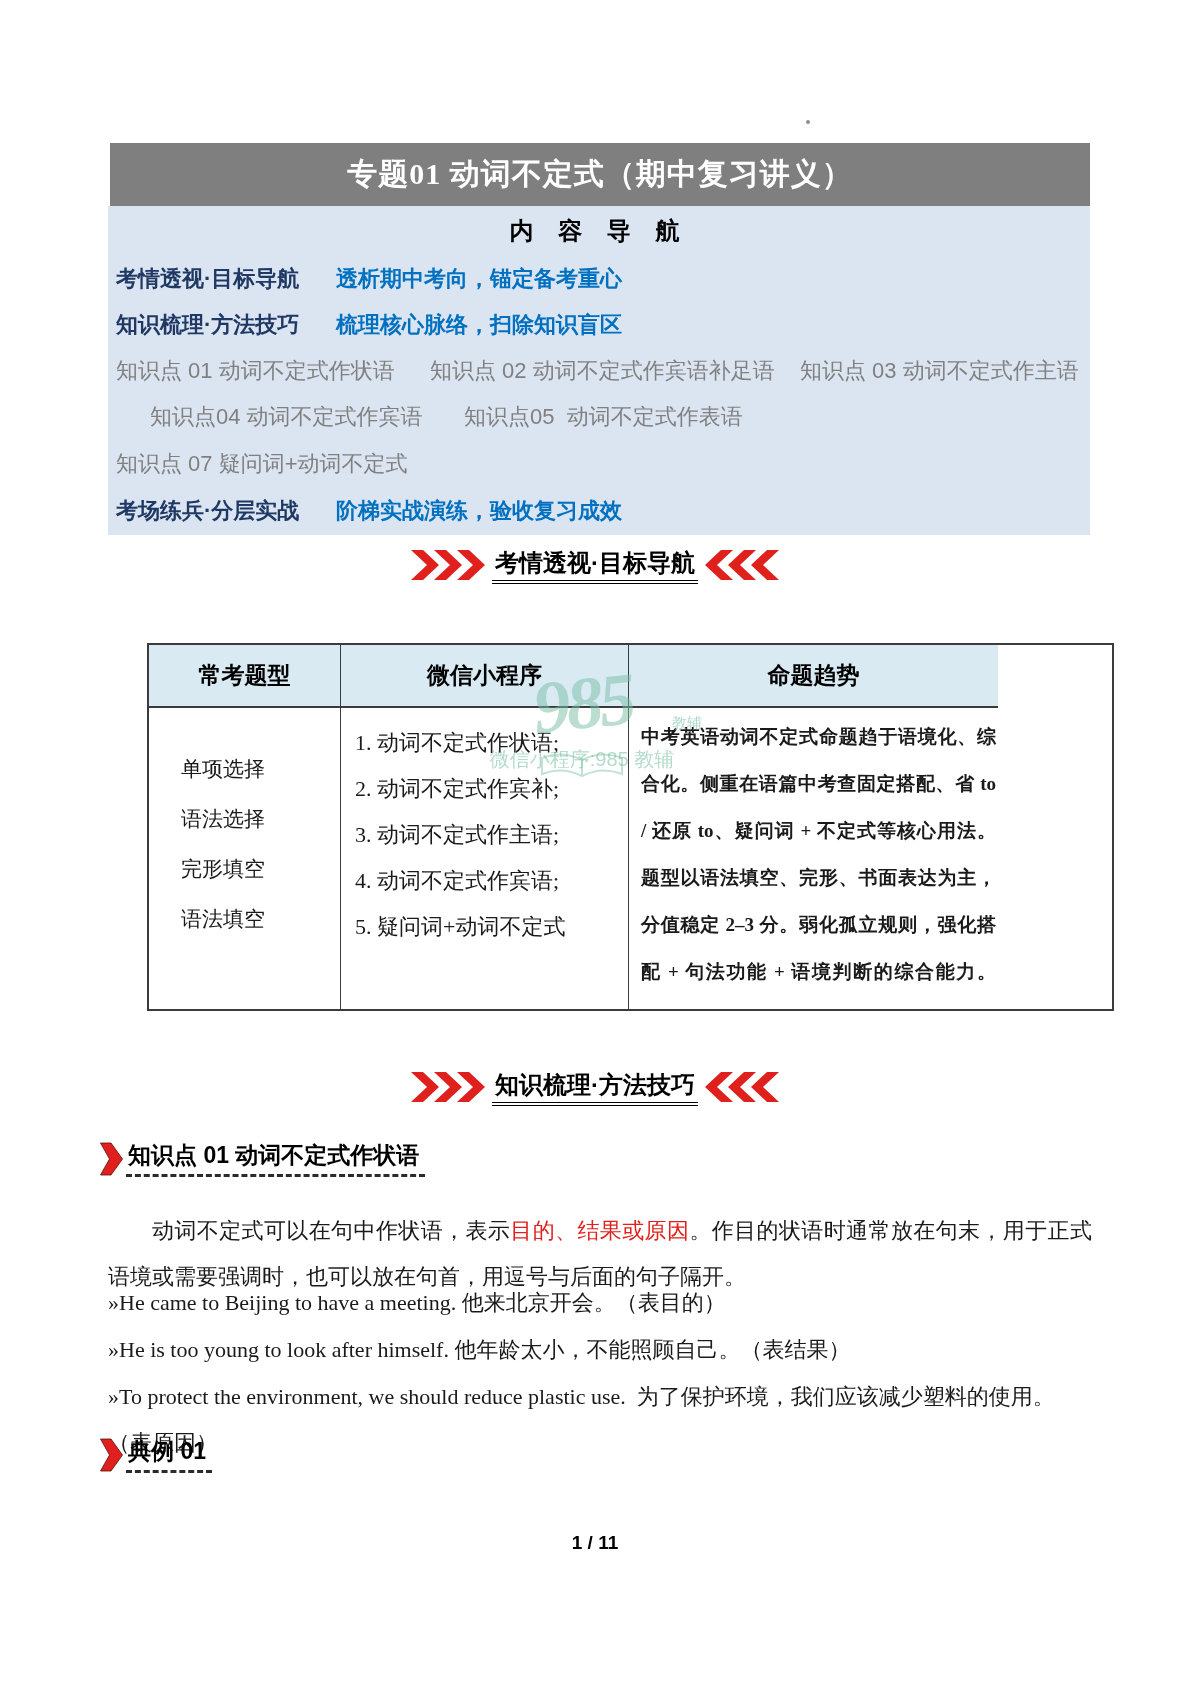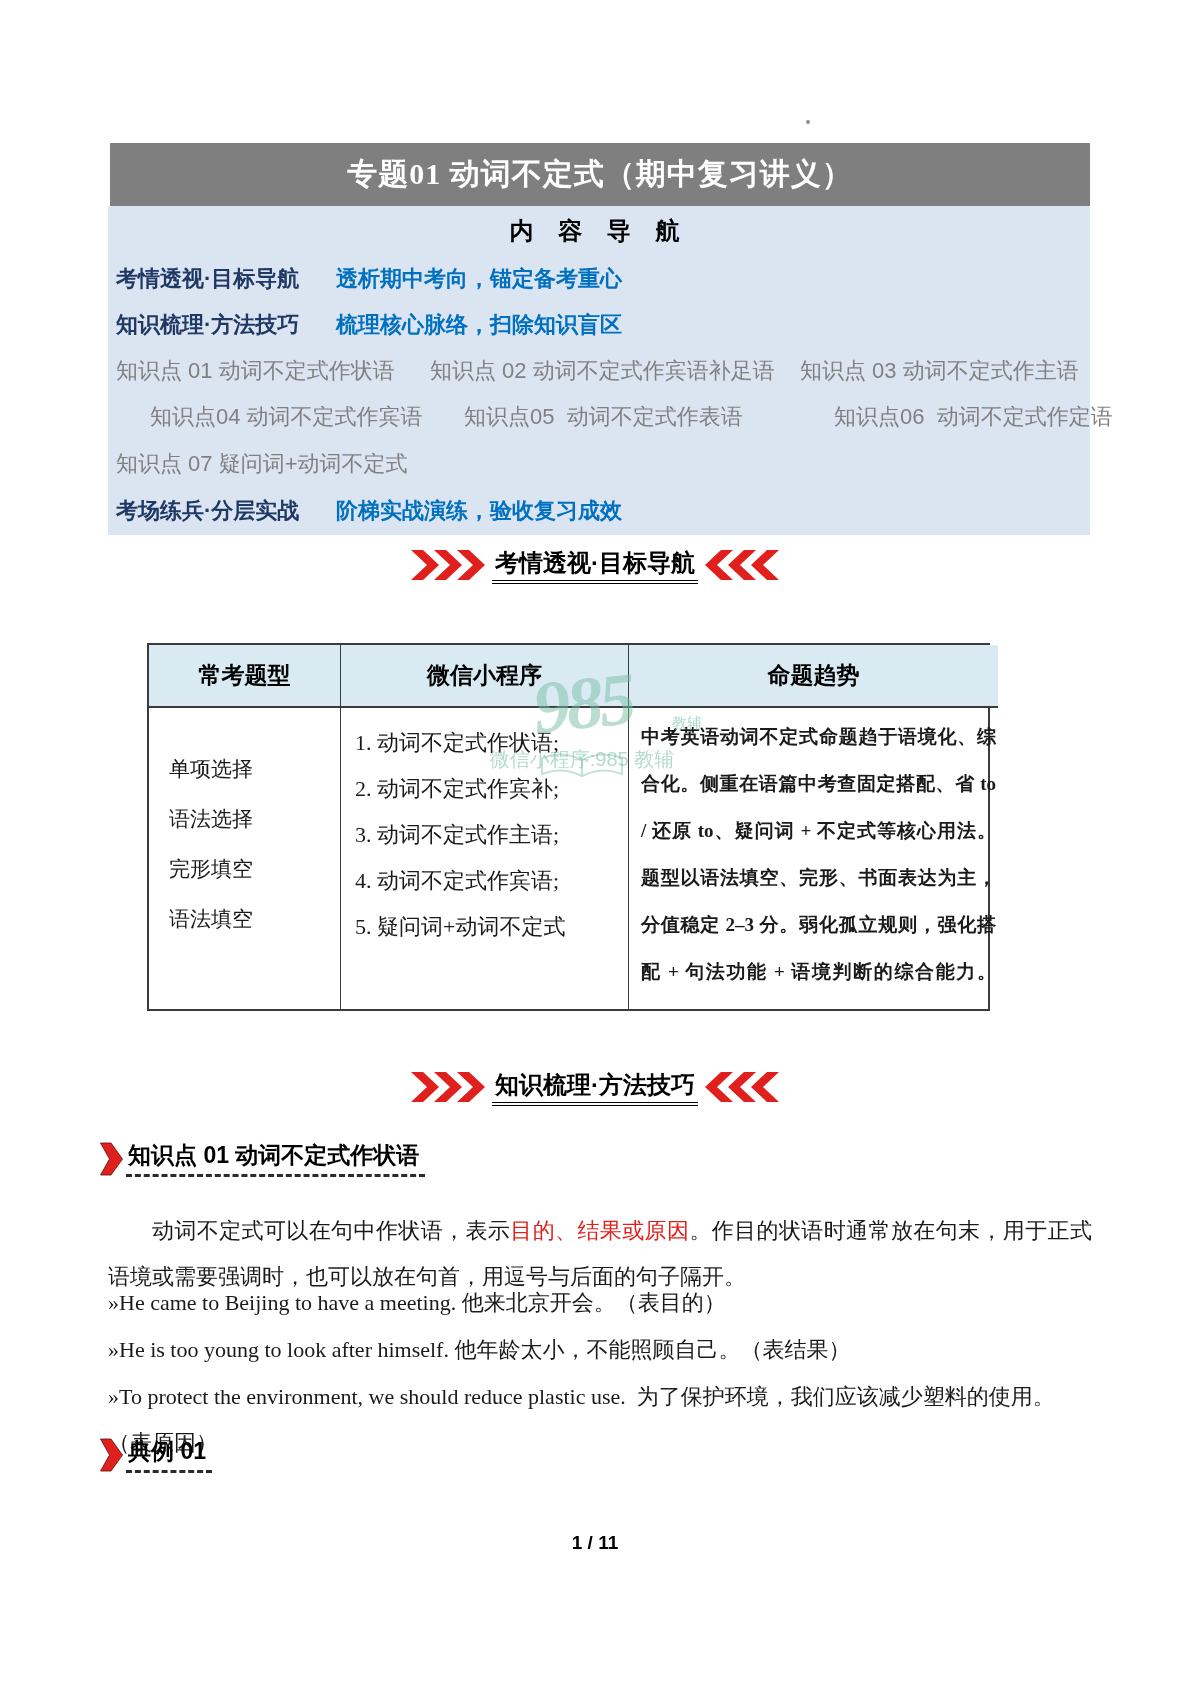"知识点06 动词不定式作定语" span.kp-item { html: <span>知识点06 动词不定式作定语</span> -> none }
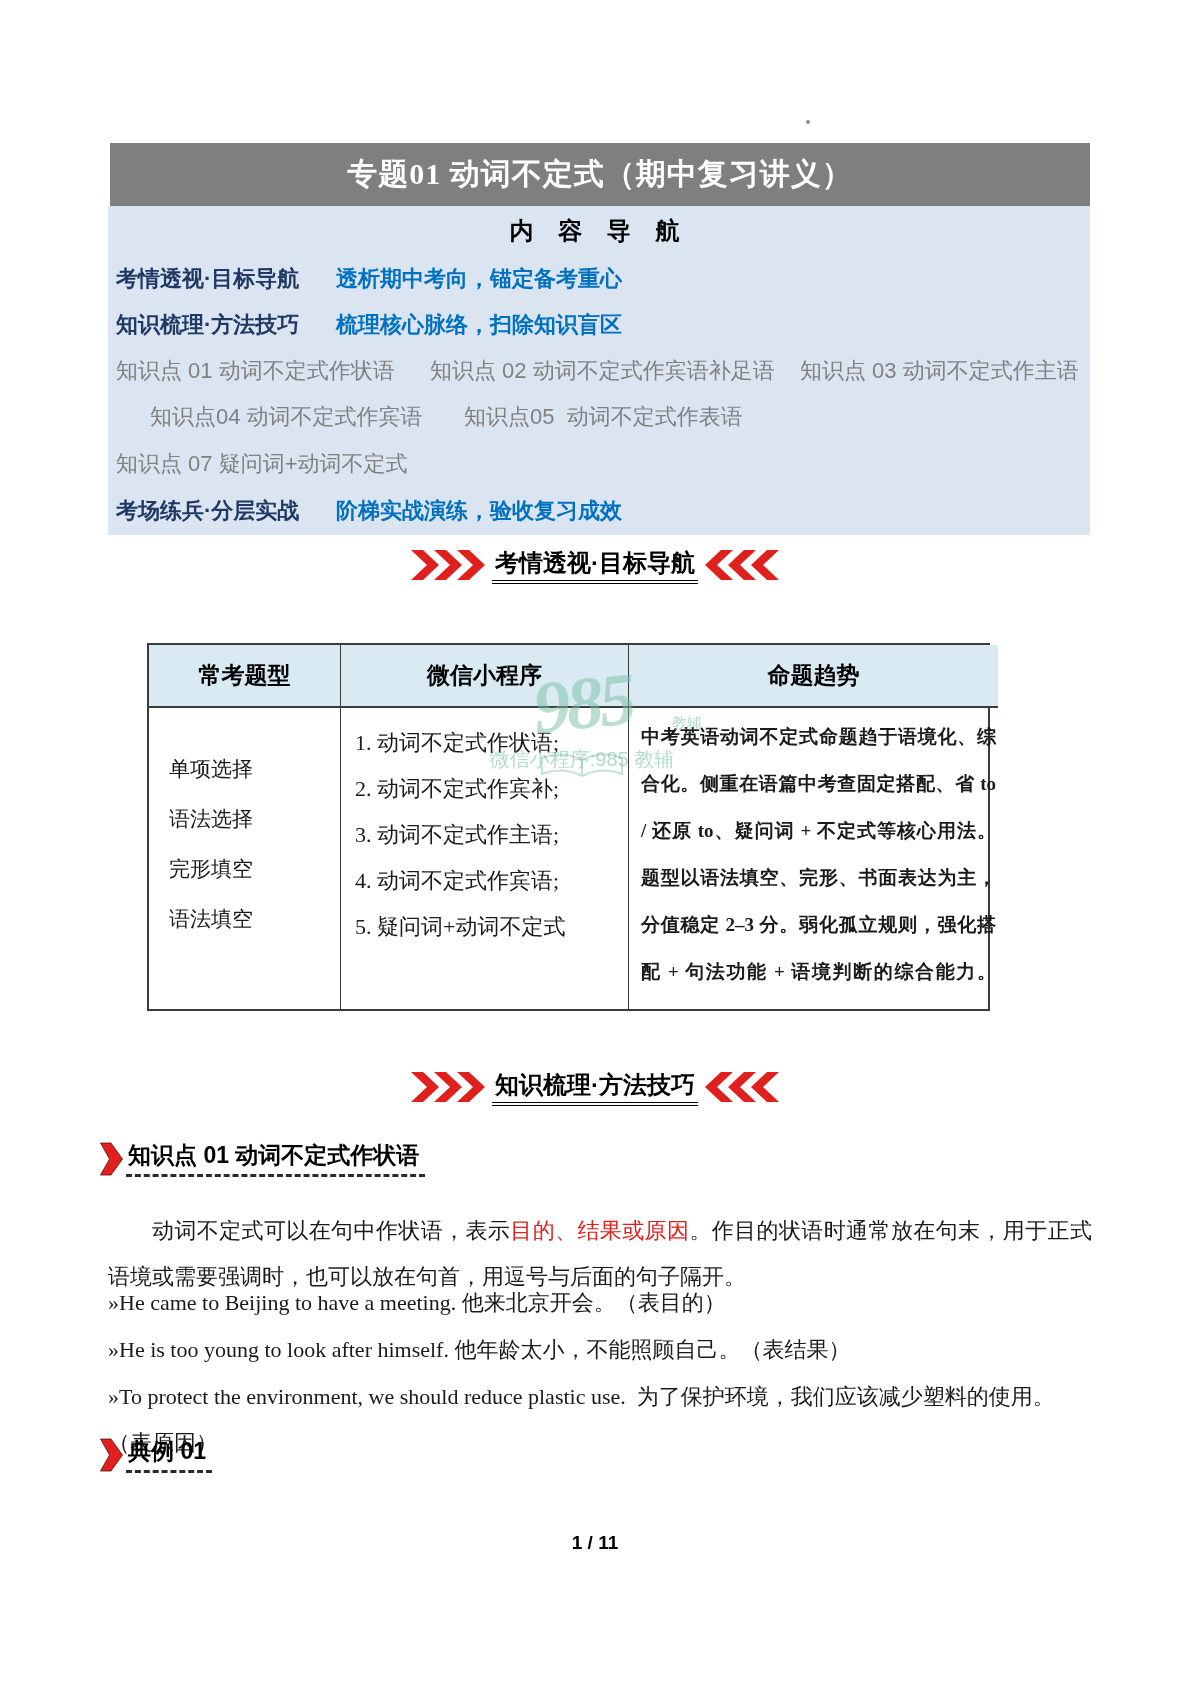"常考题型" .info-table { width: 843px -> 967px }
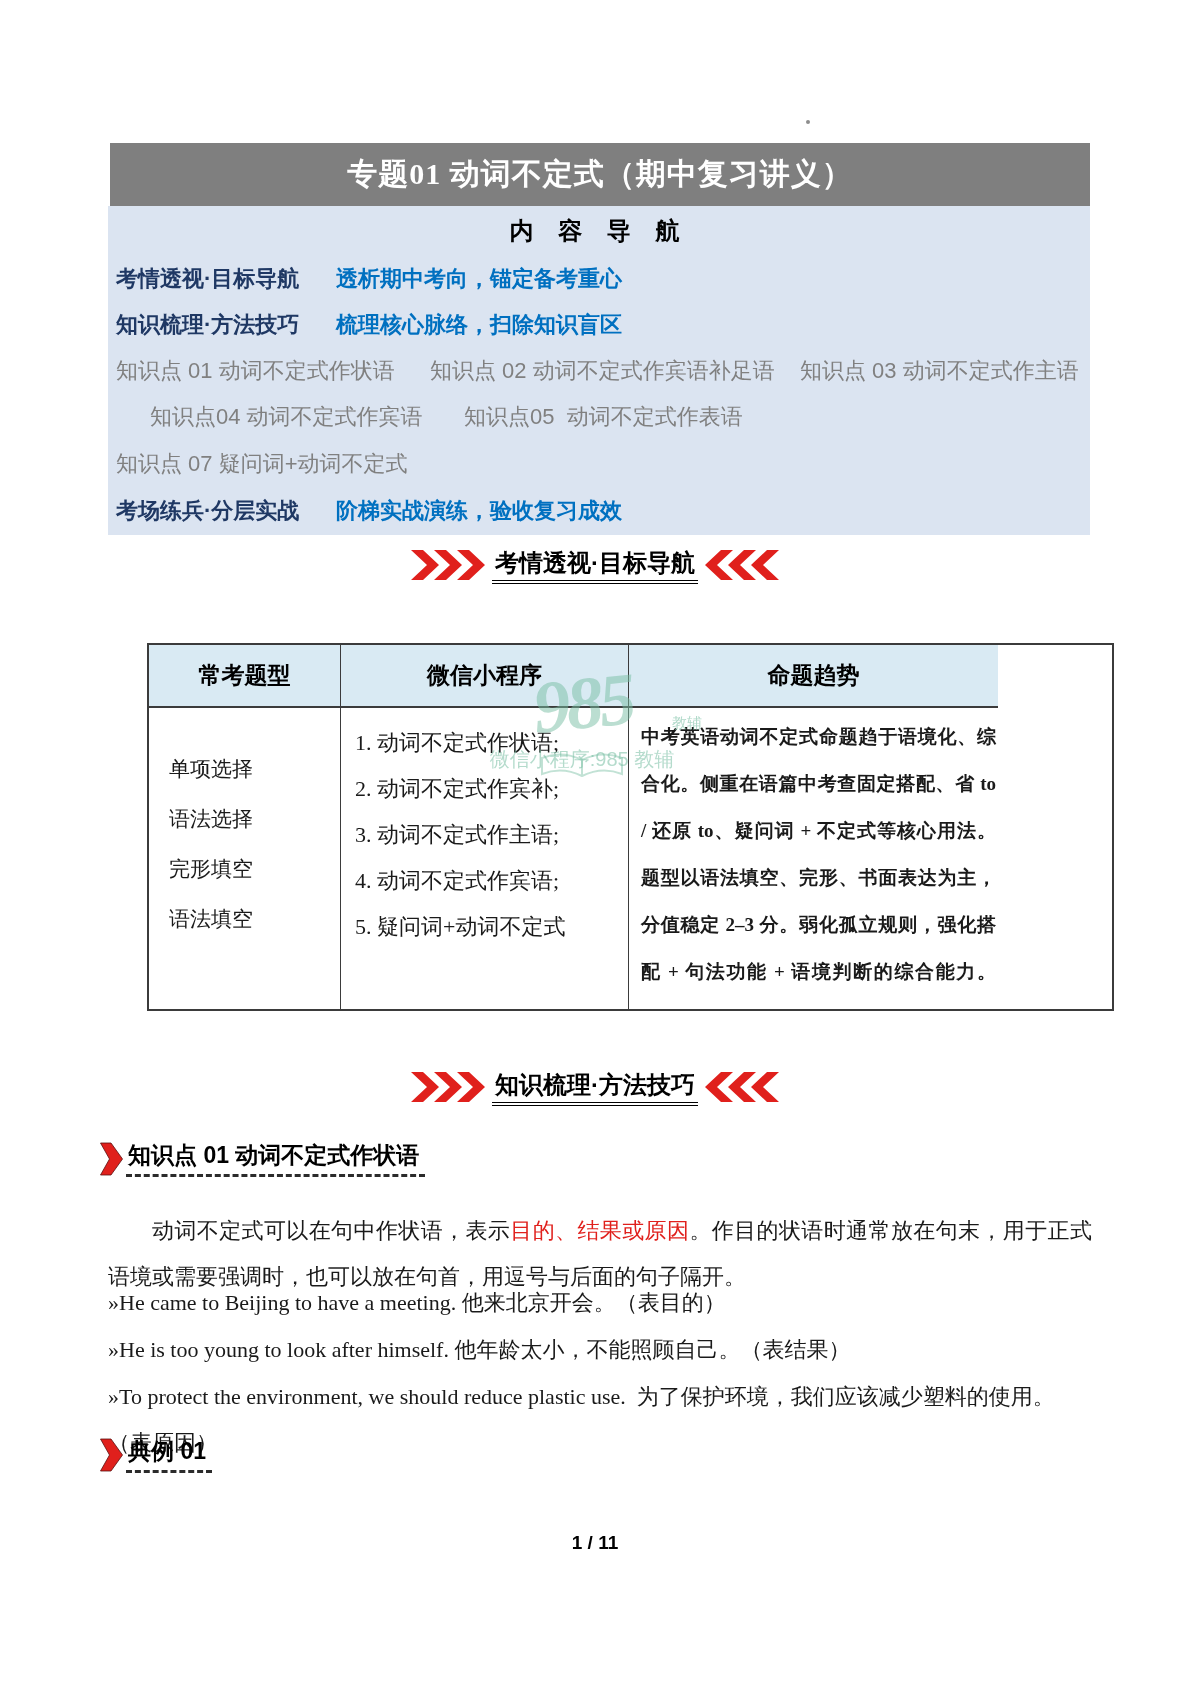"单项选择" .td.c1 { margin-left: none -> 12px }
